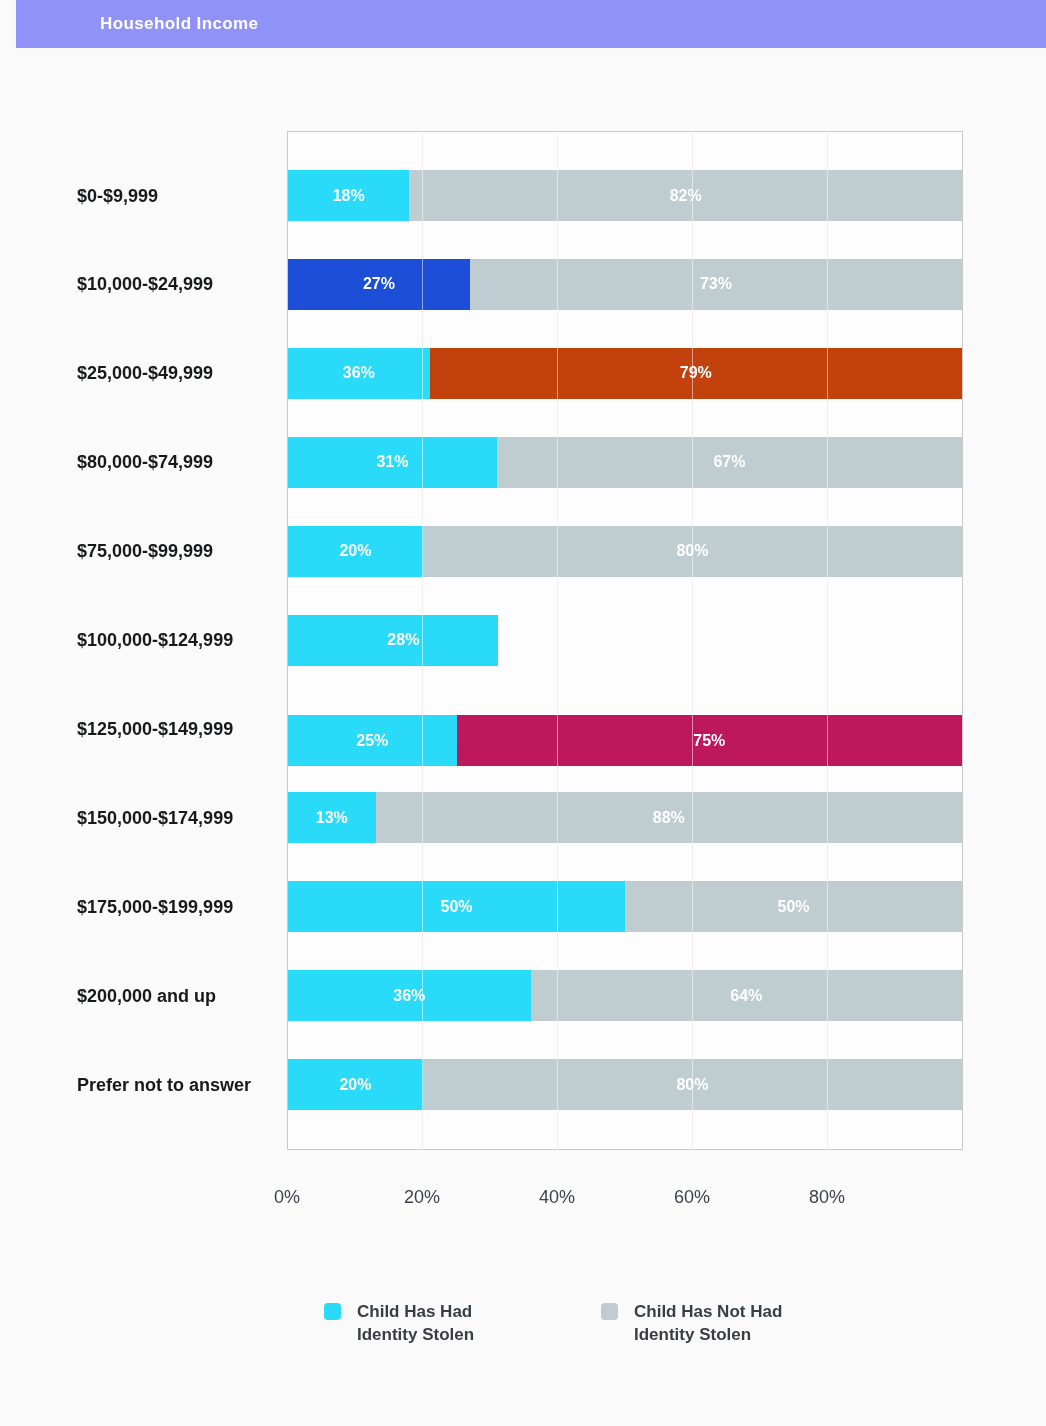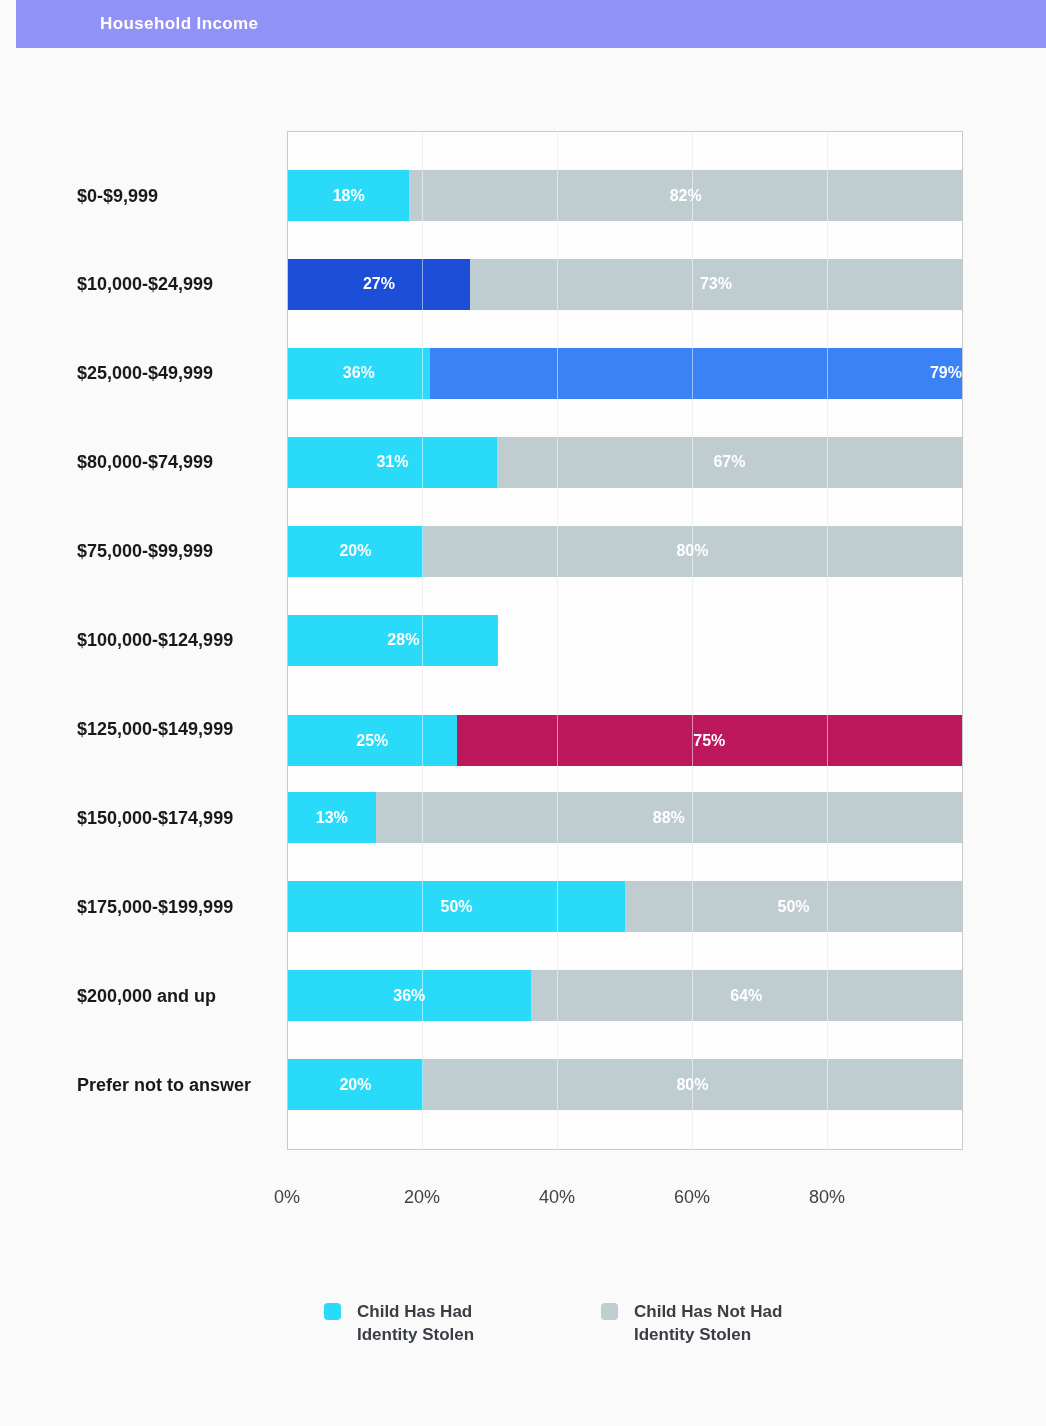"79%" div.seg { background: #3b82f6 -> #c2410c; justify-content: flex-end -> none }
